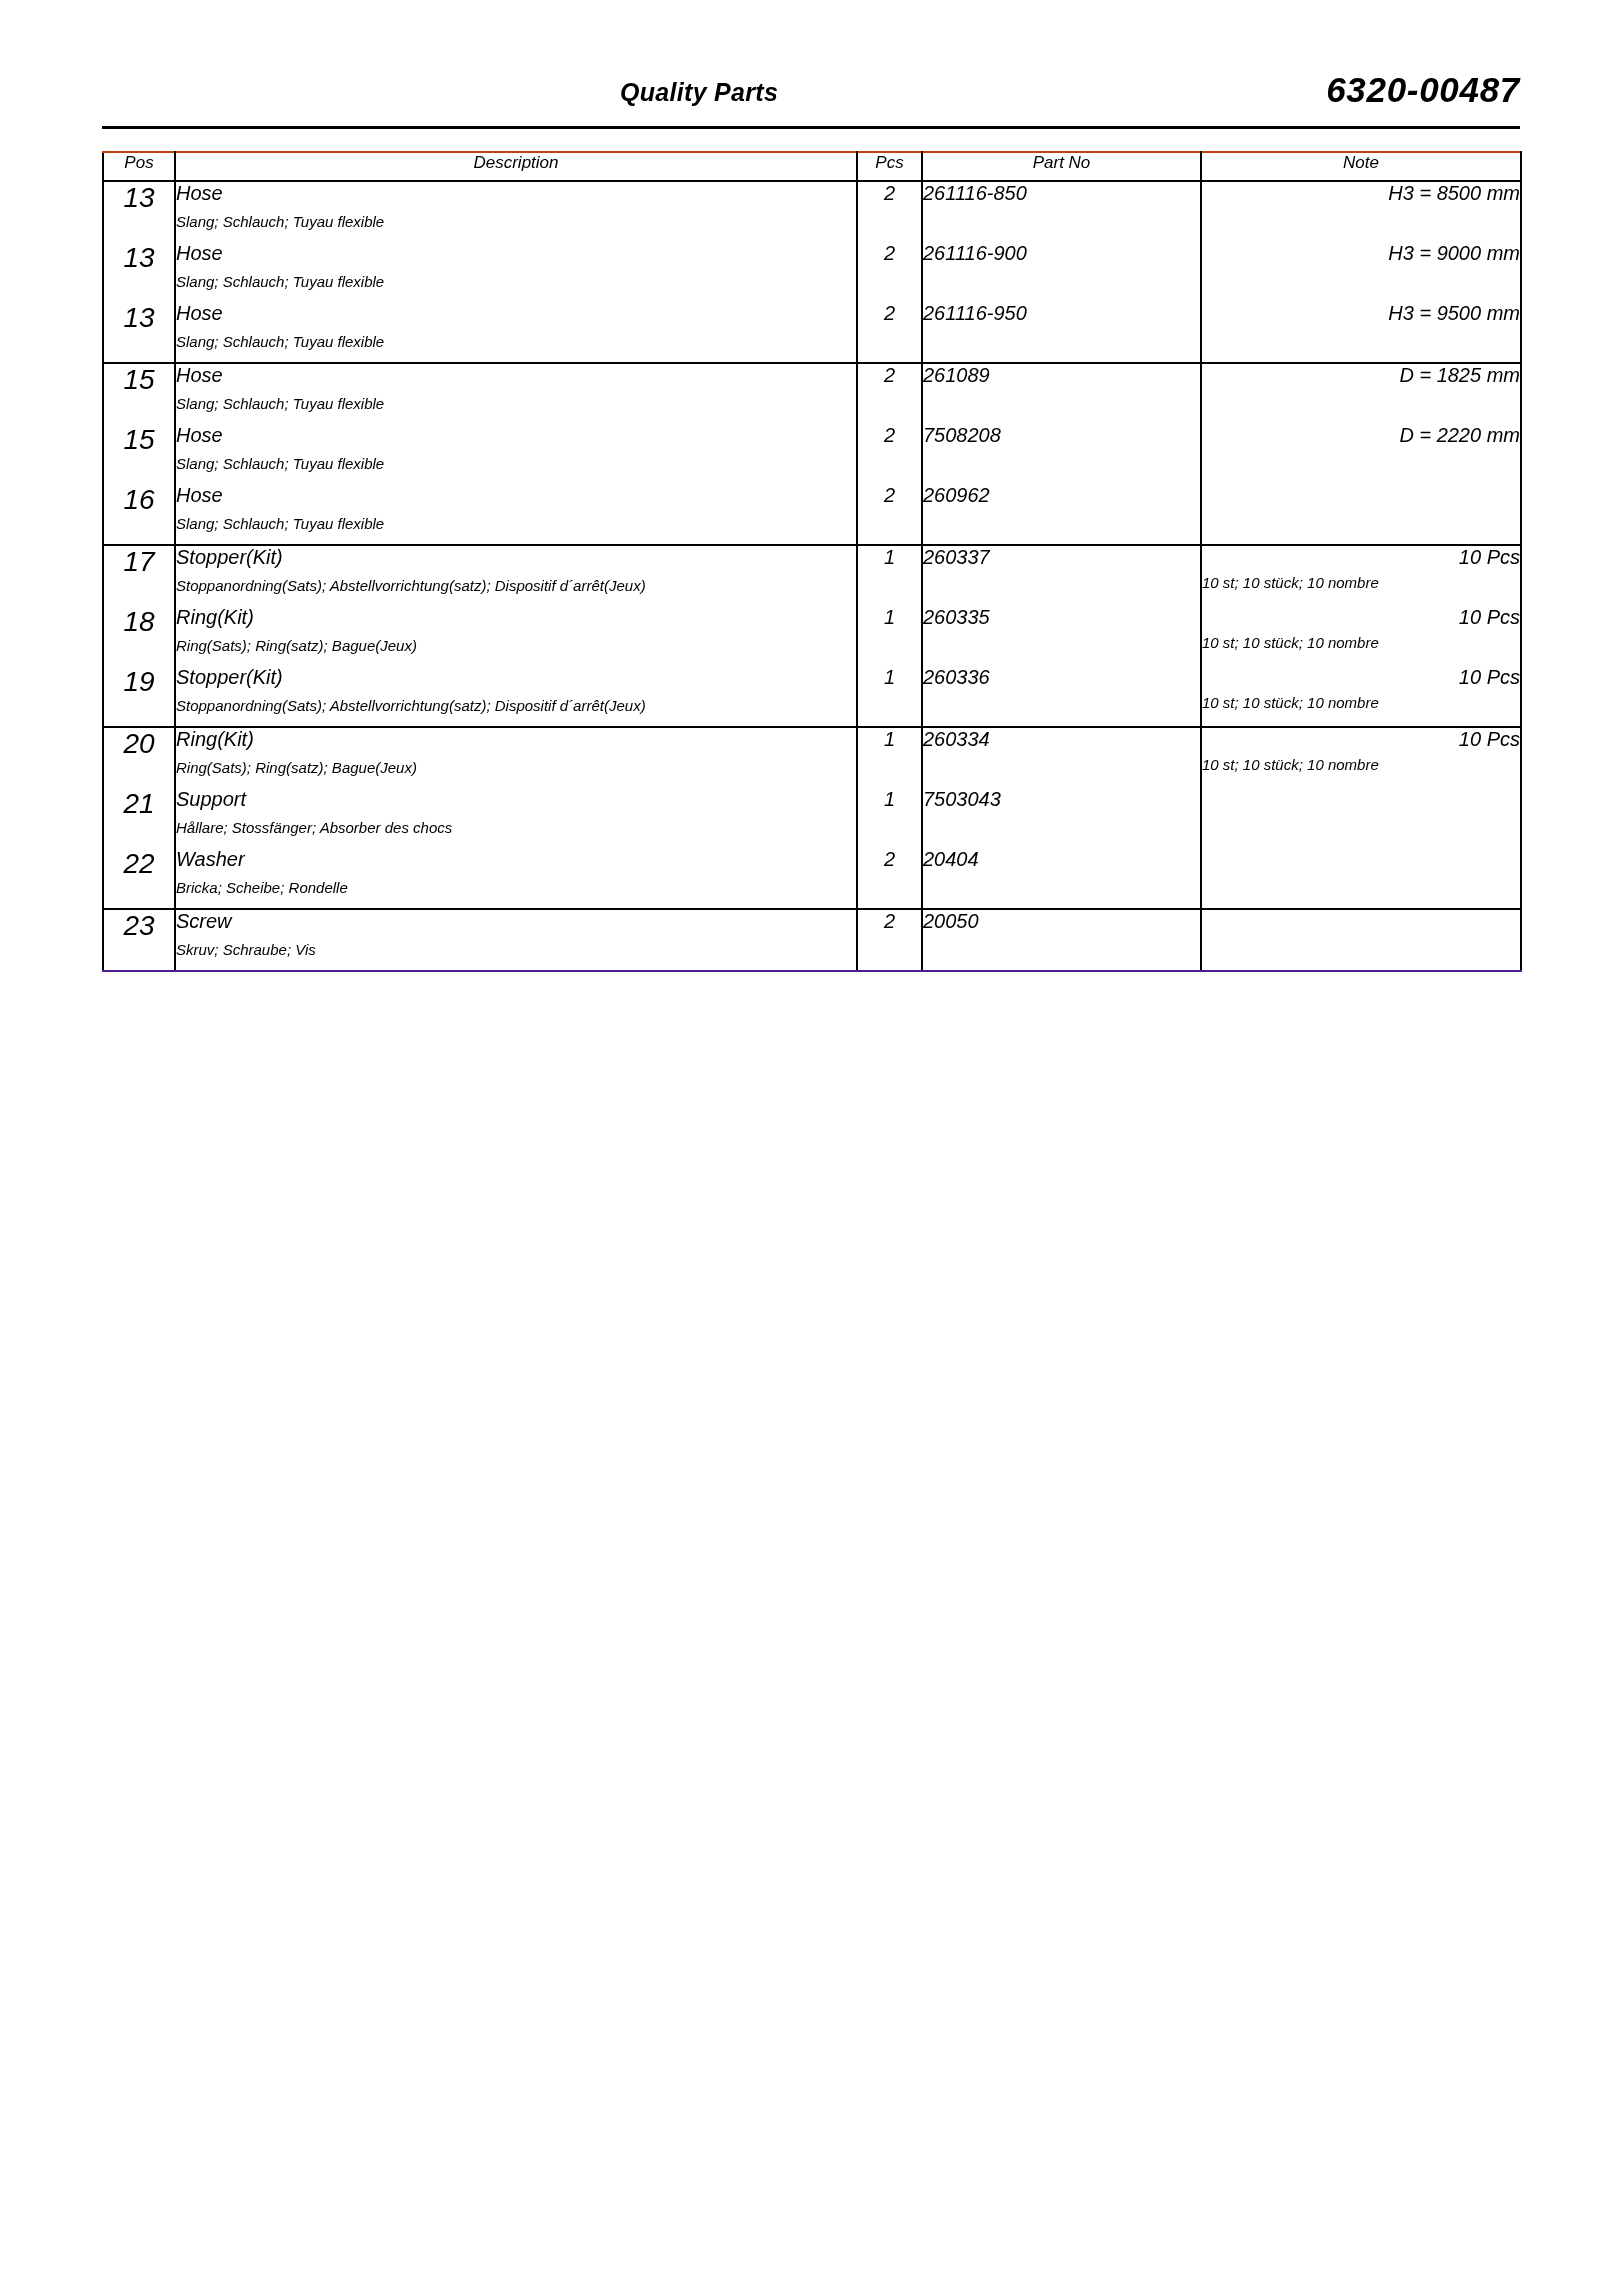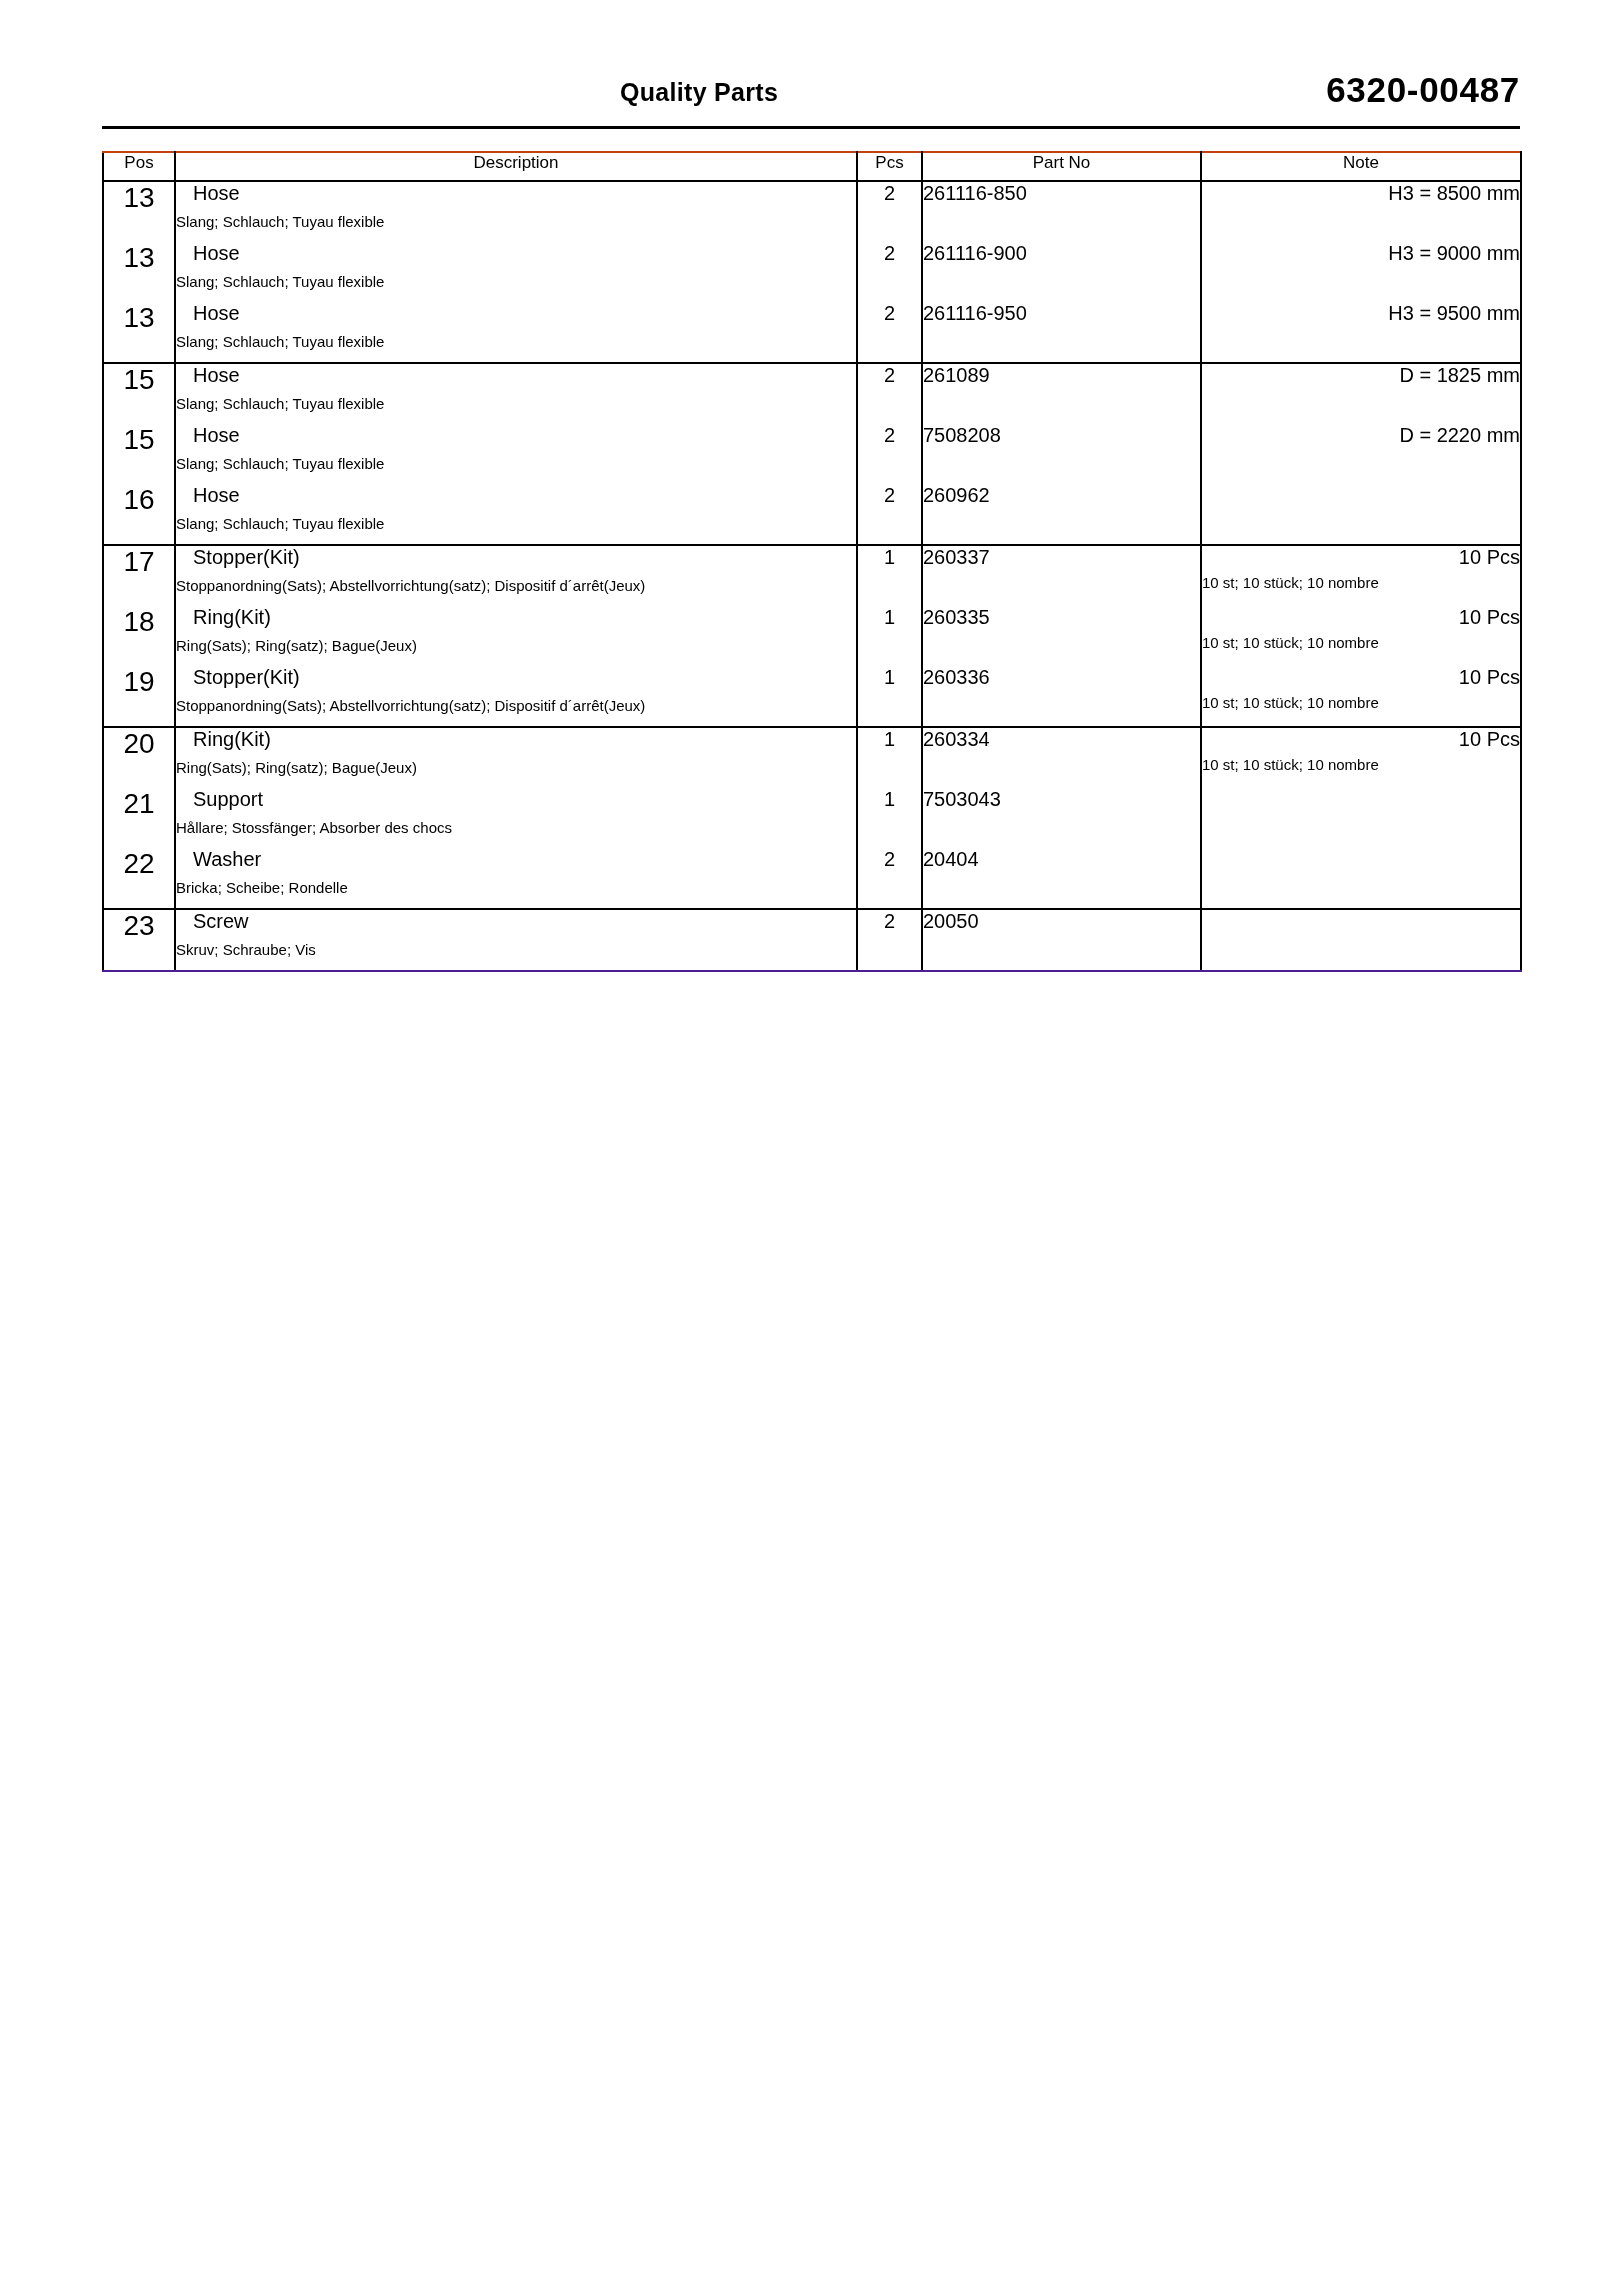"Quality Parts" .page { font-style: none -> italic }
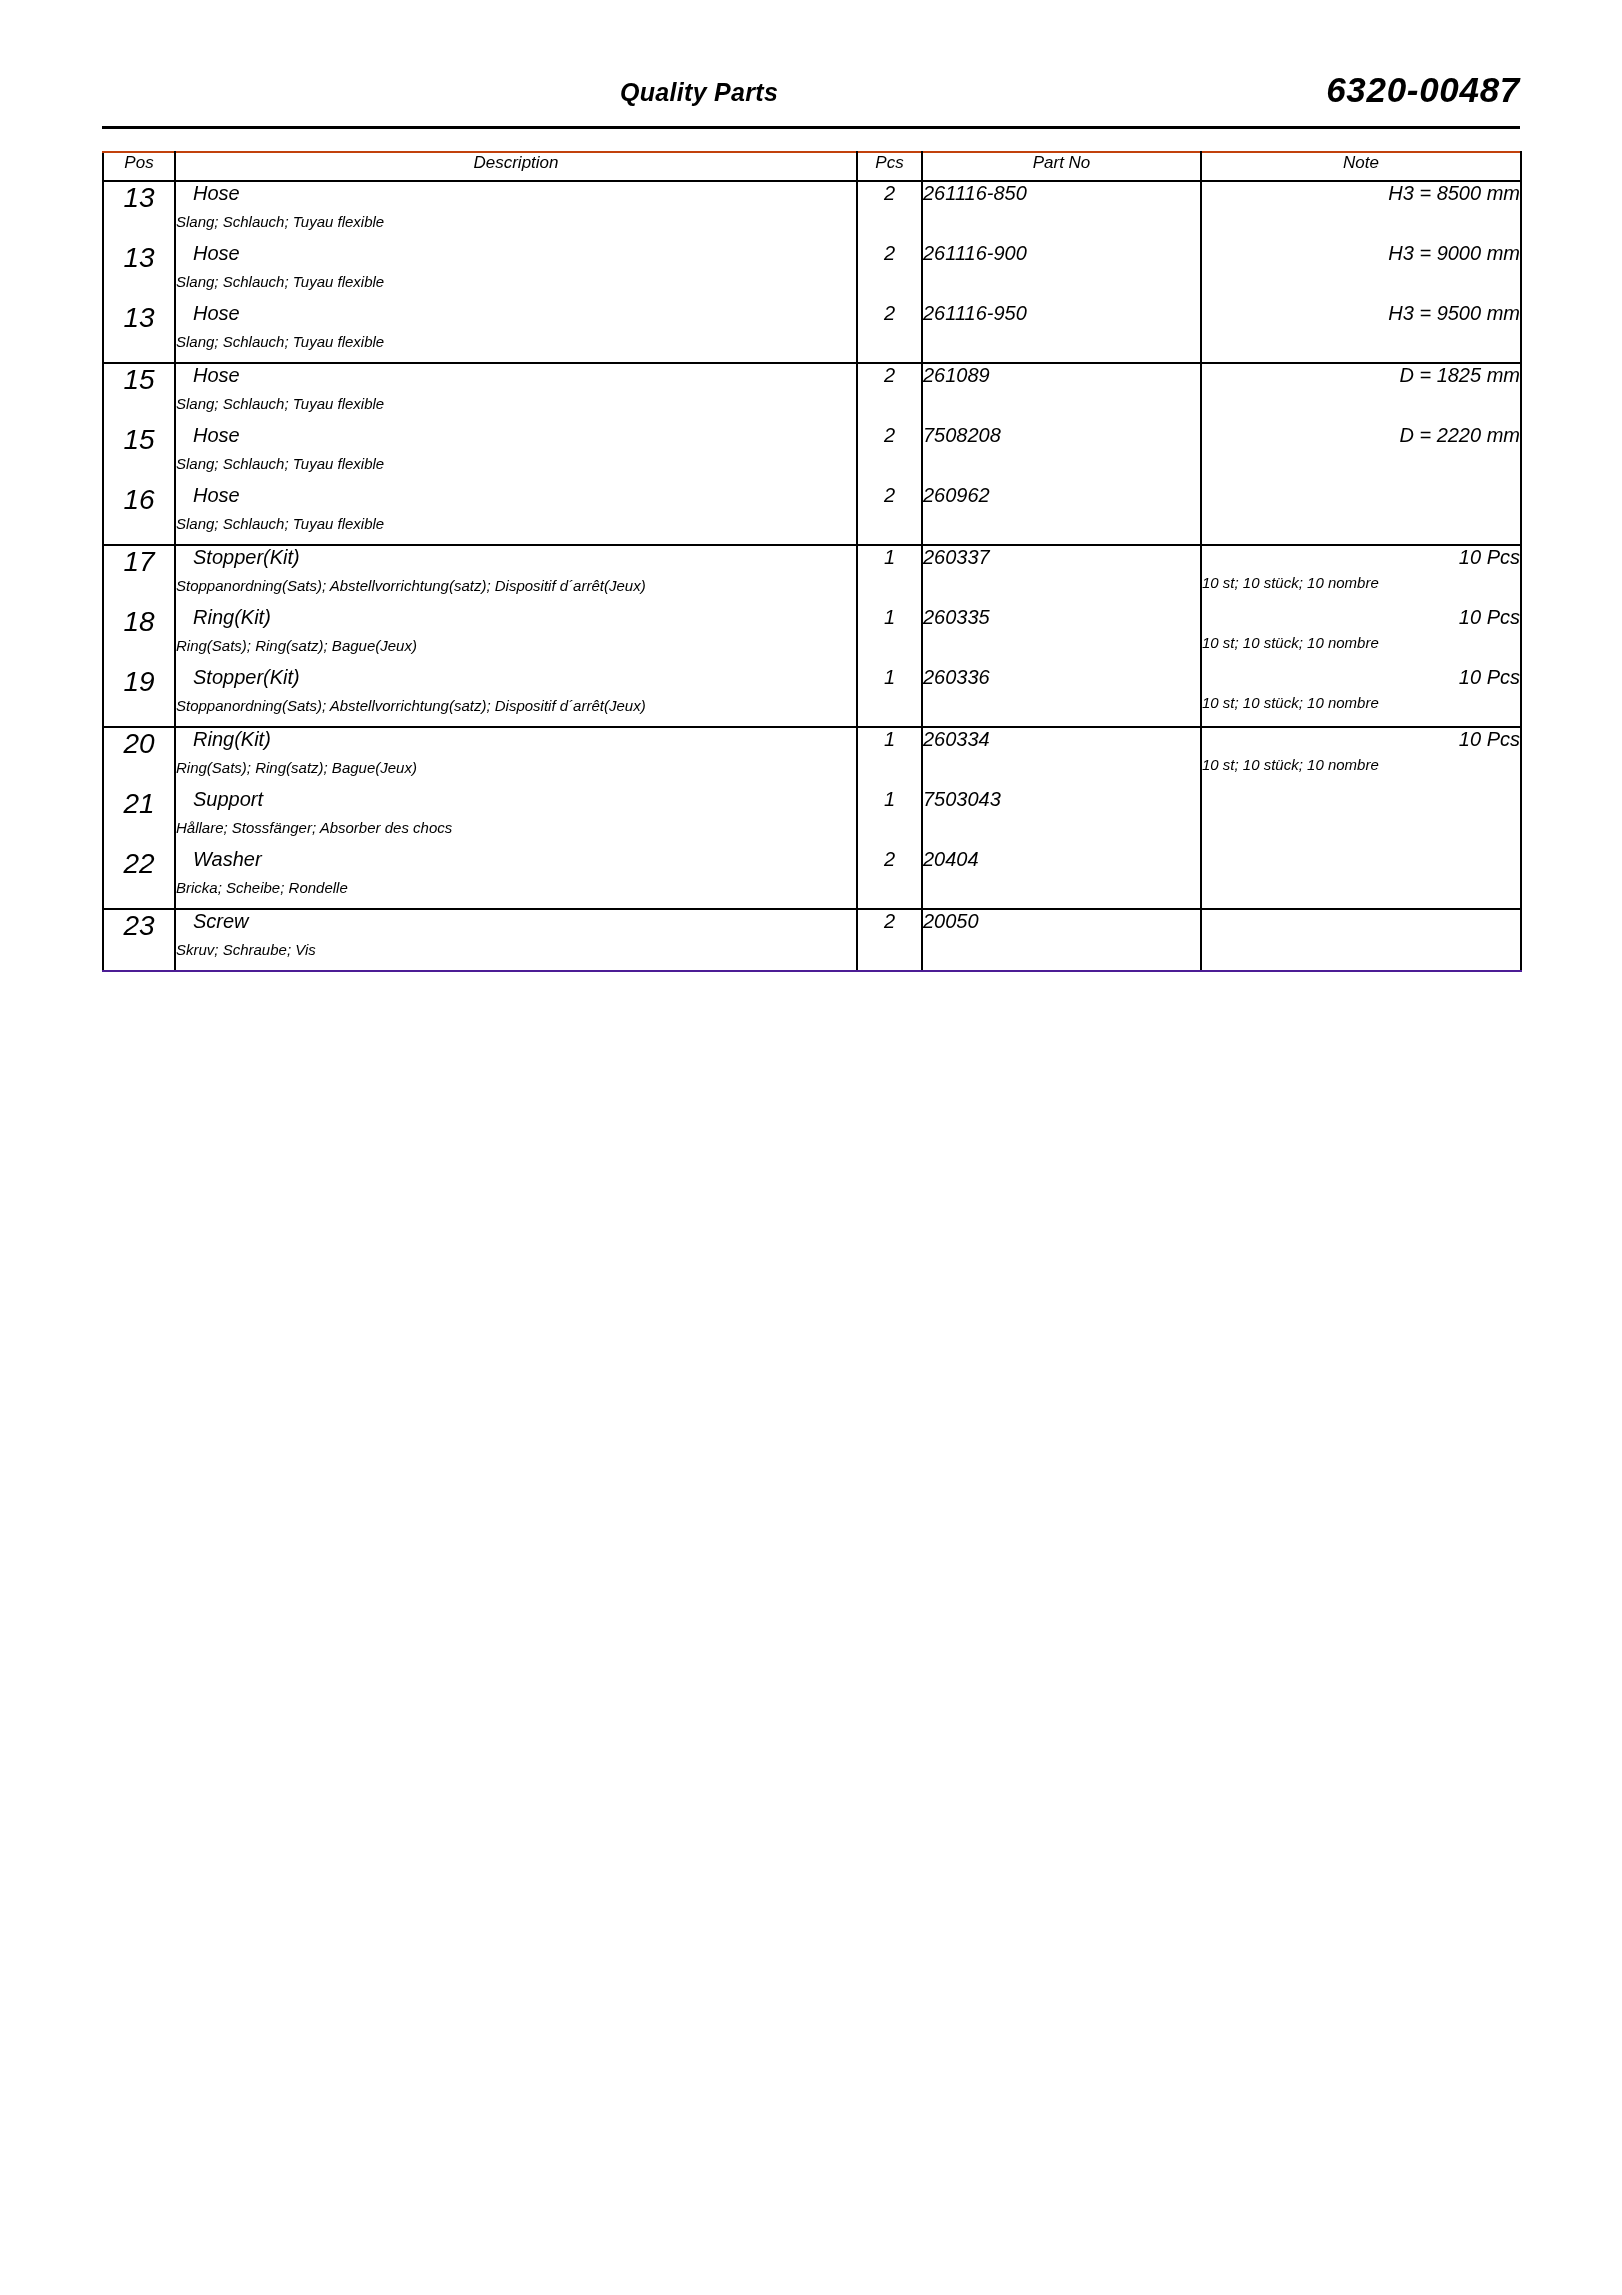"Hose" .main-text { padding-left: 17px -> none }
